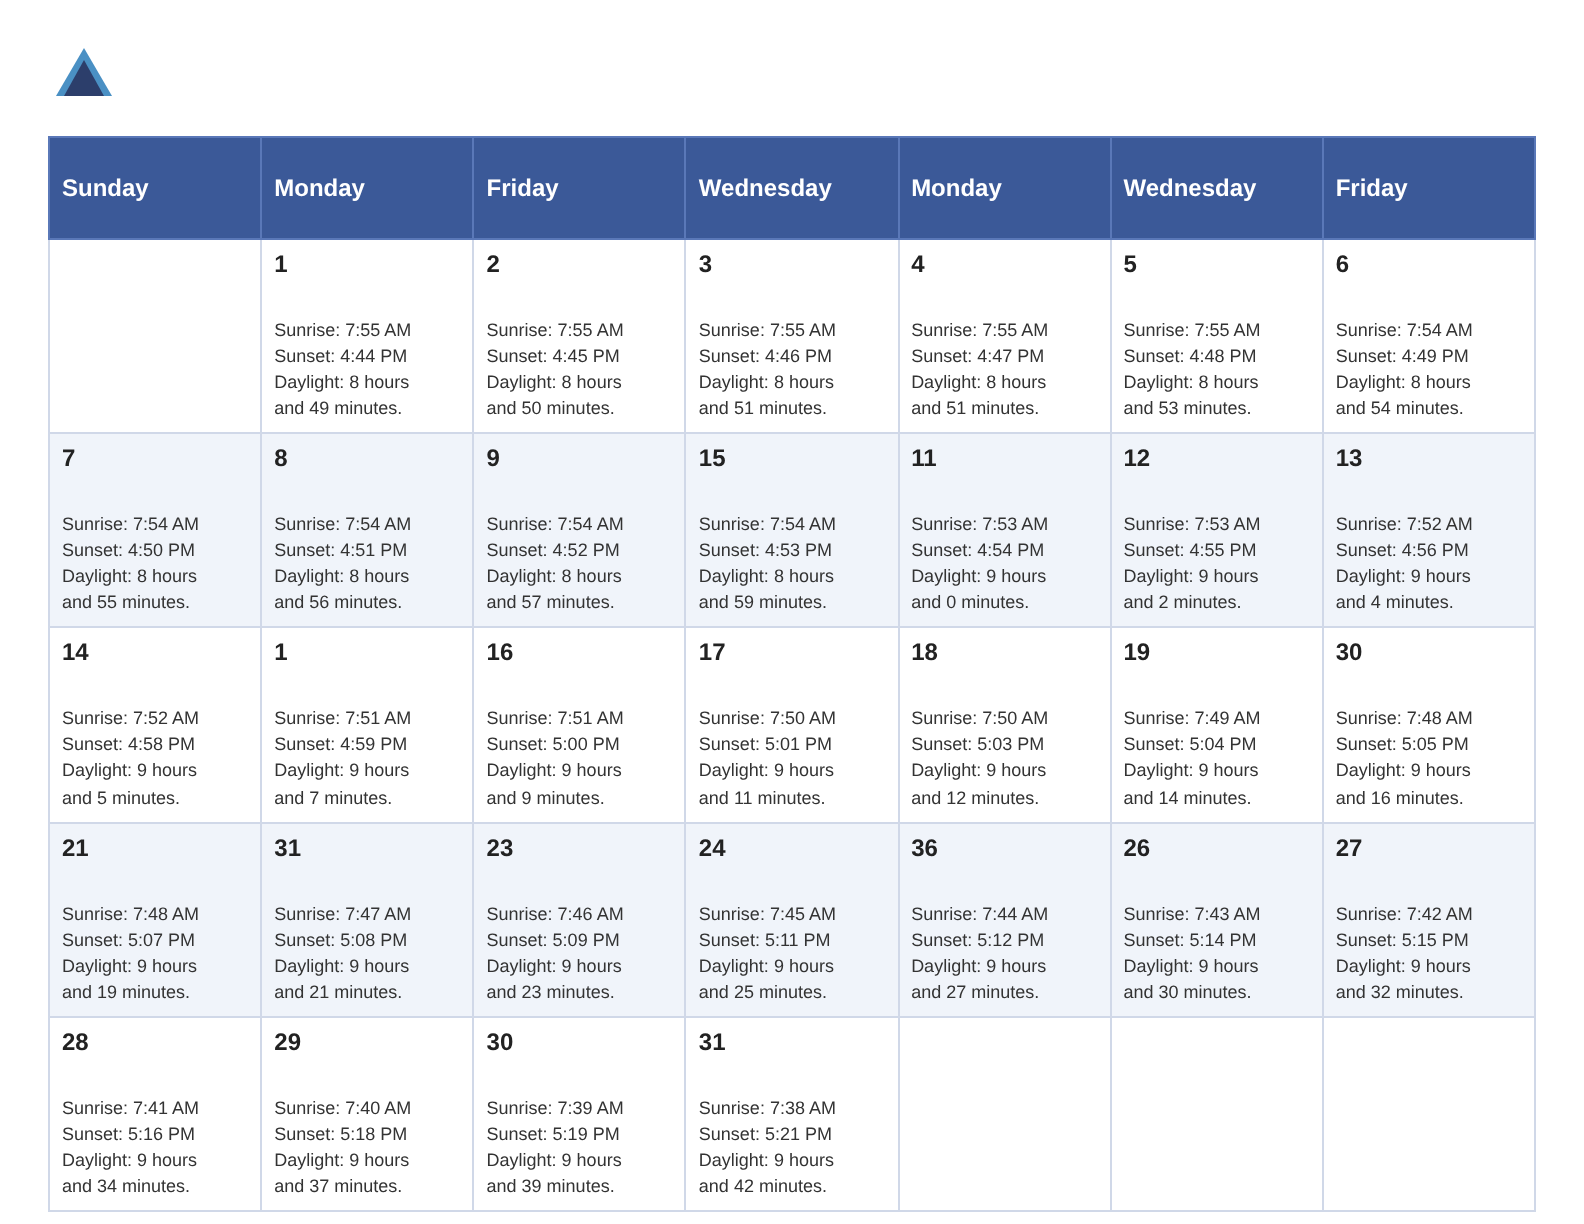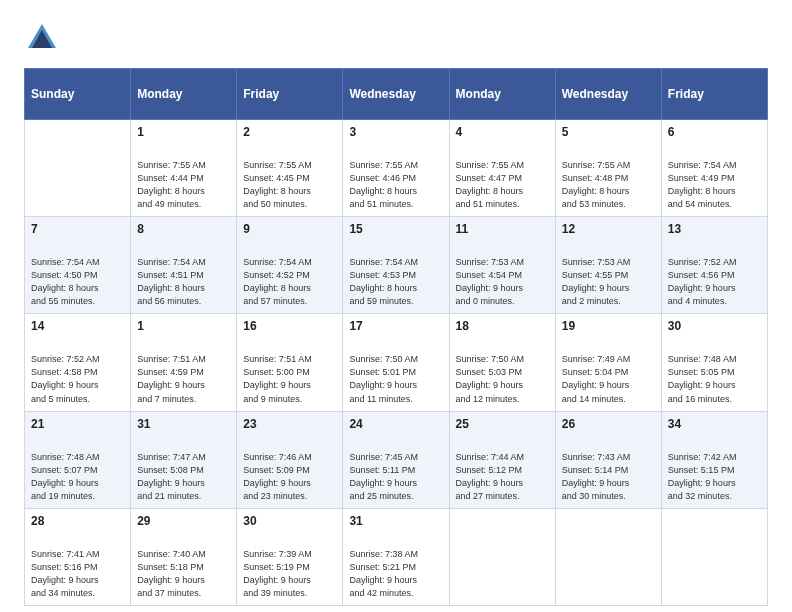"25" span.day-number { text: 25 -> 36 }
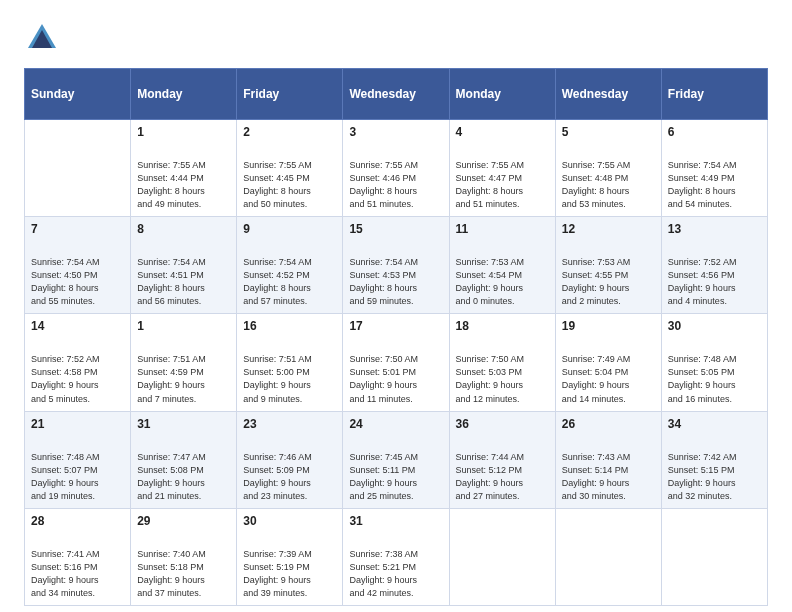"34" span.day-number { text: 34 -> 27 }
